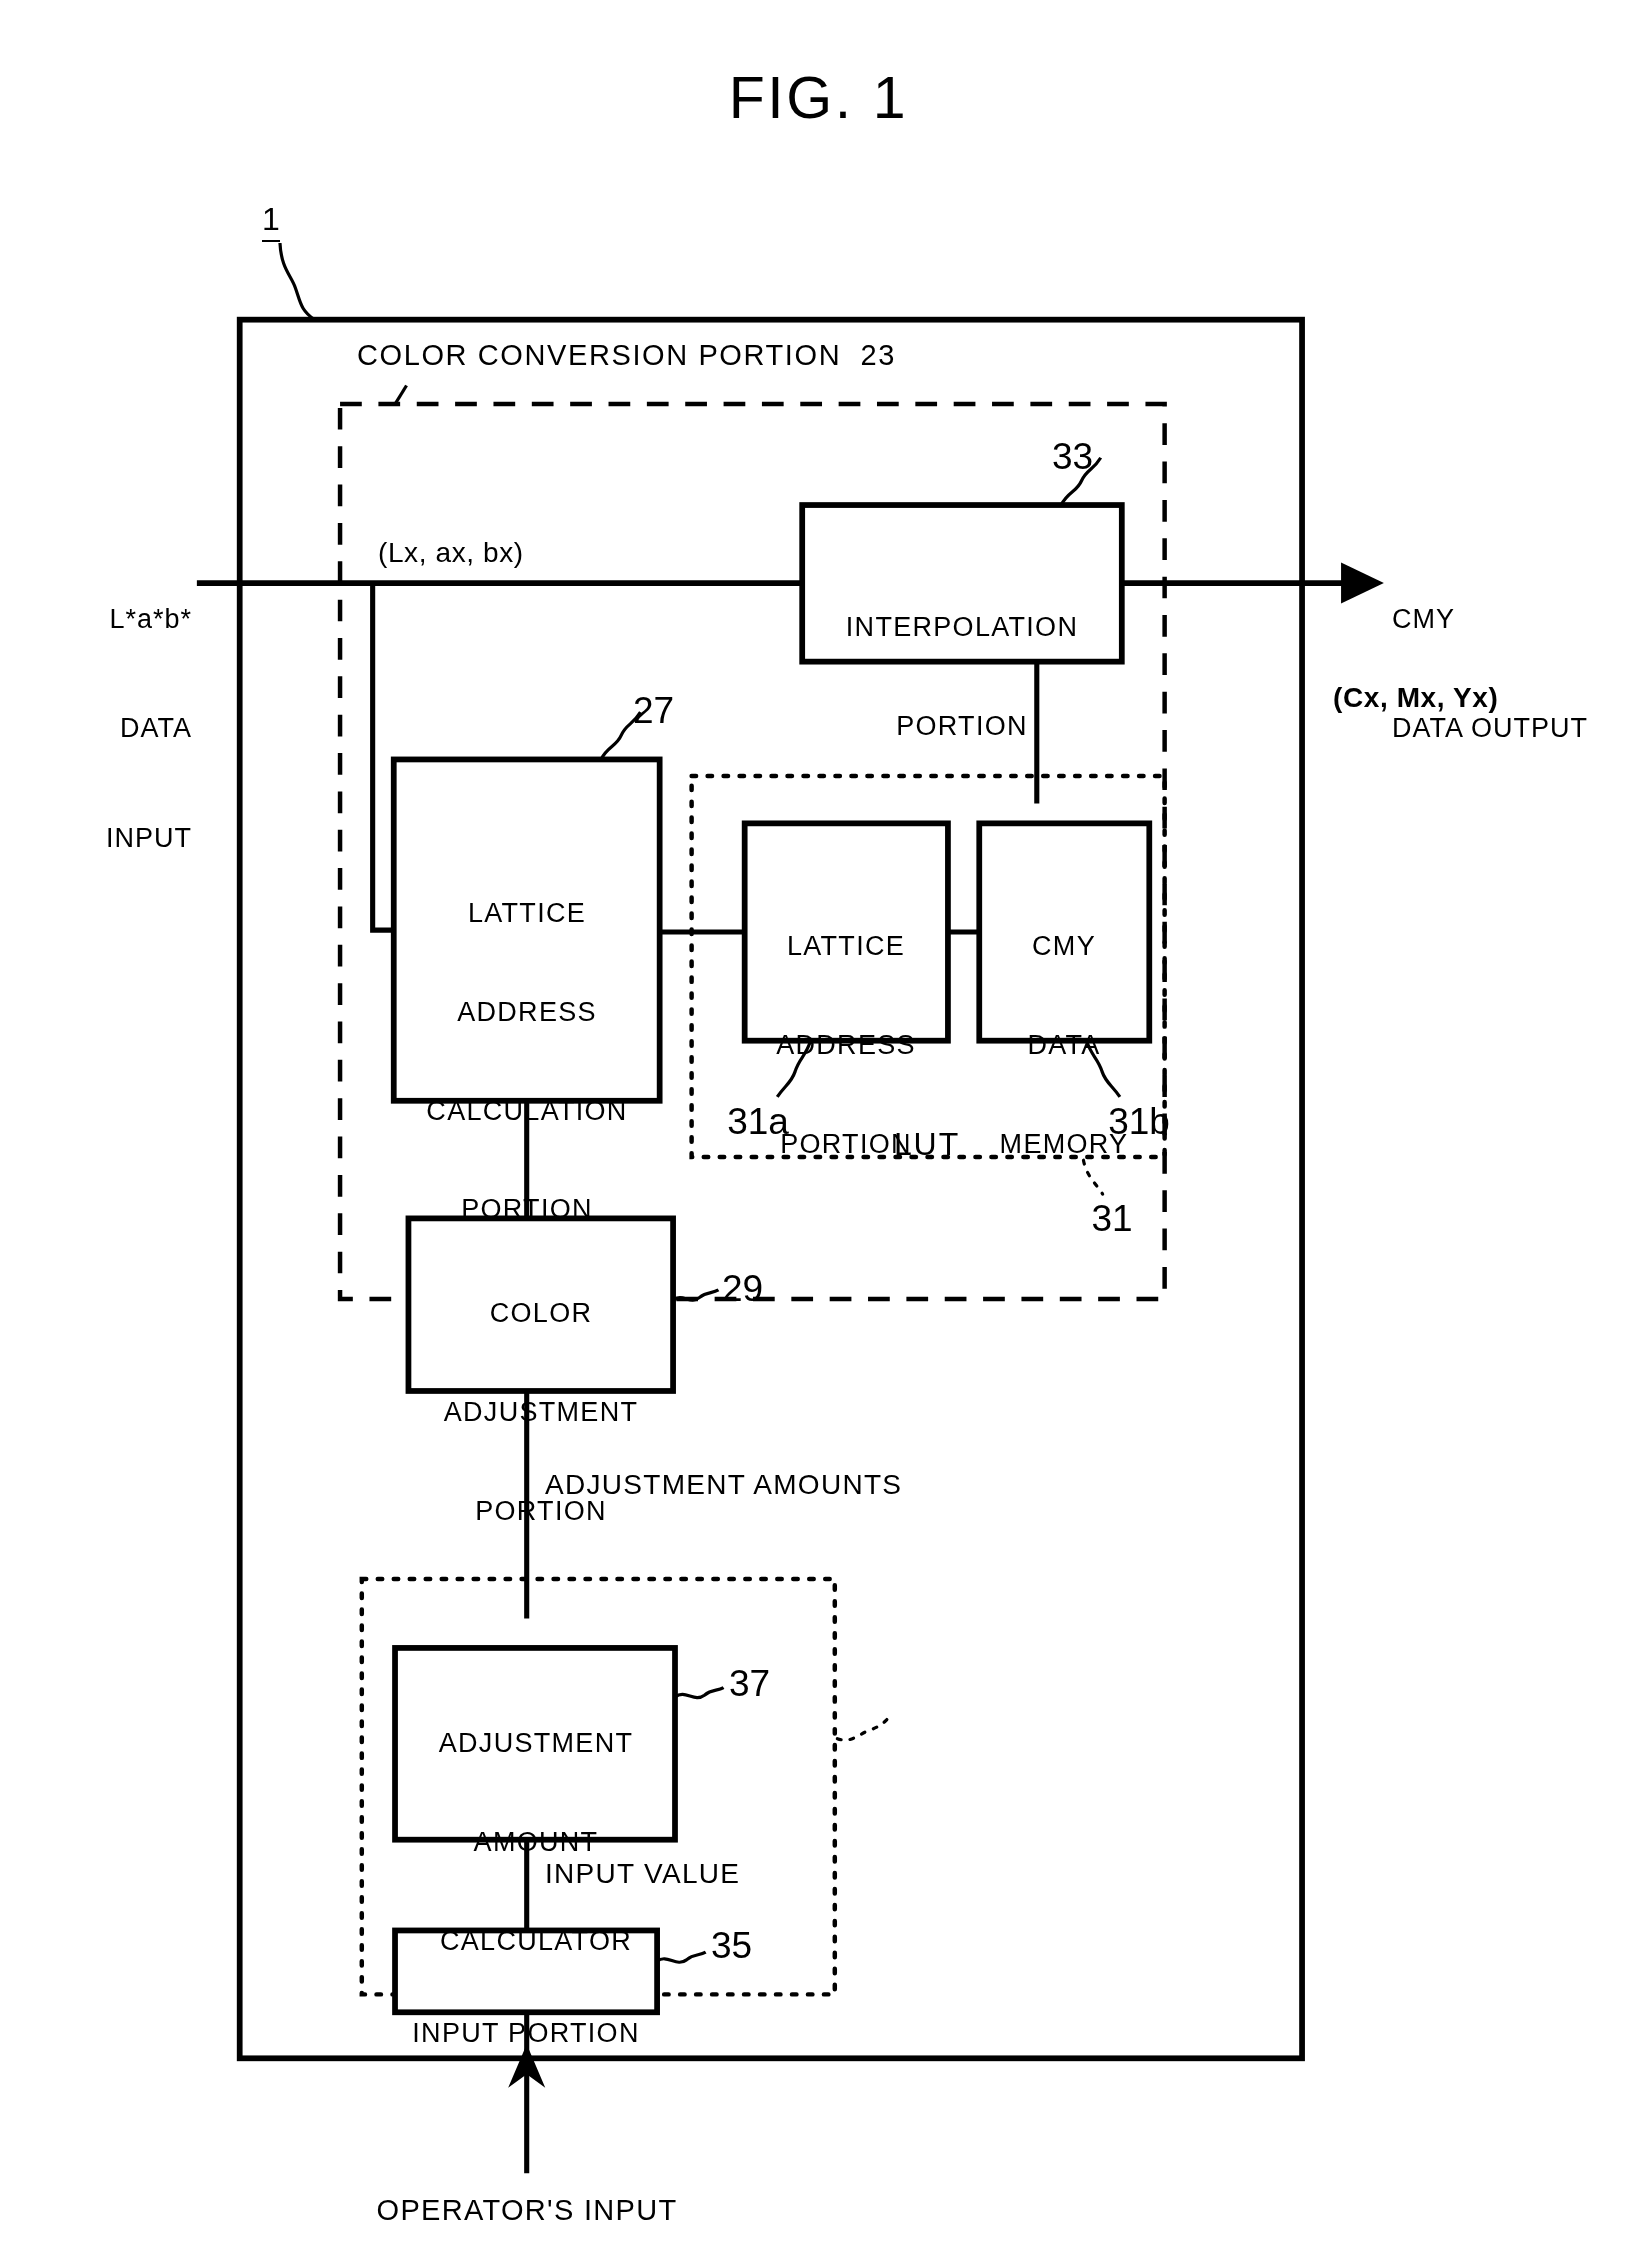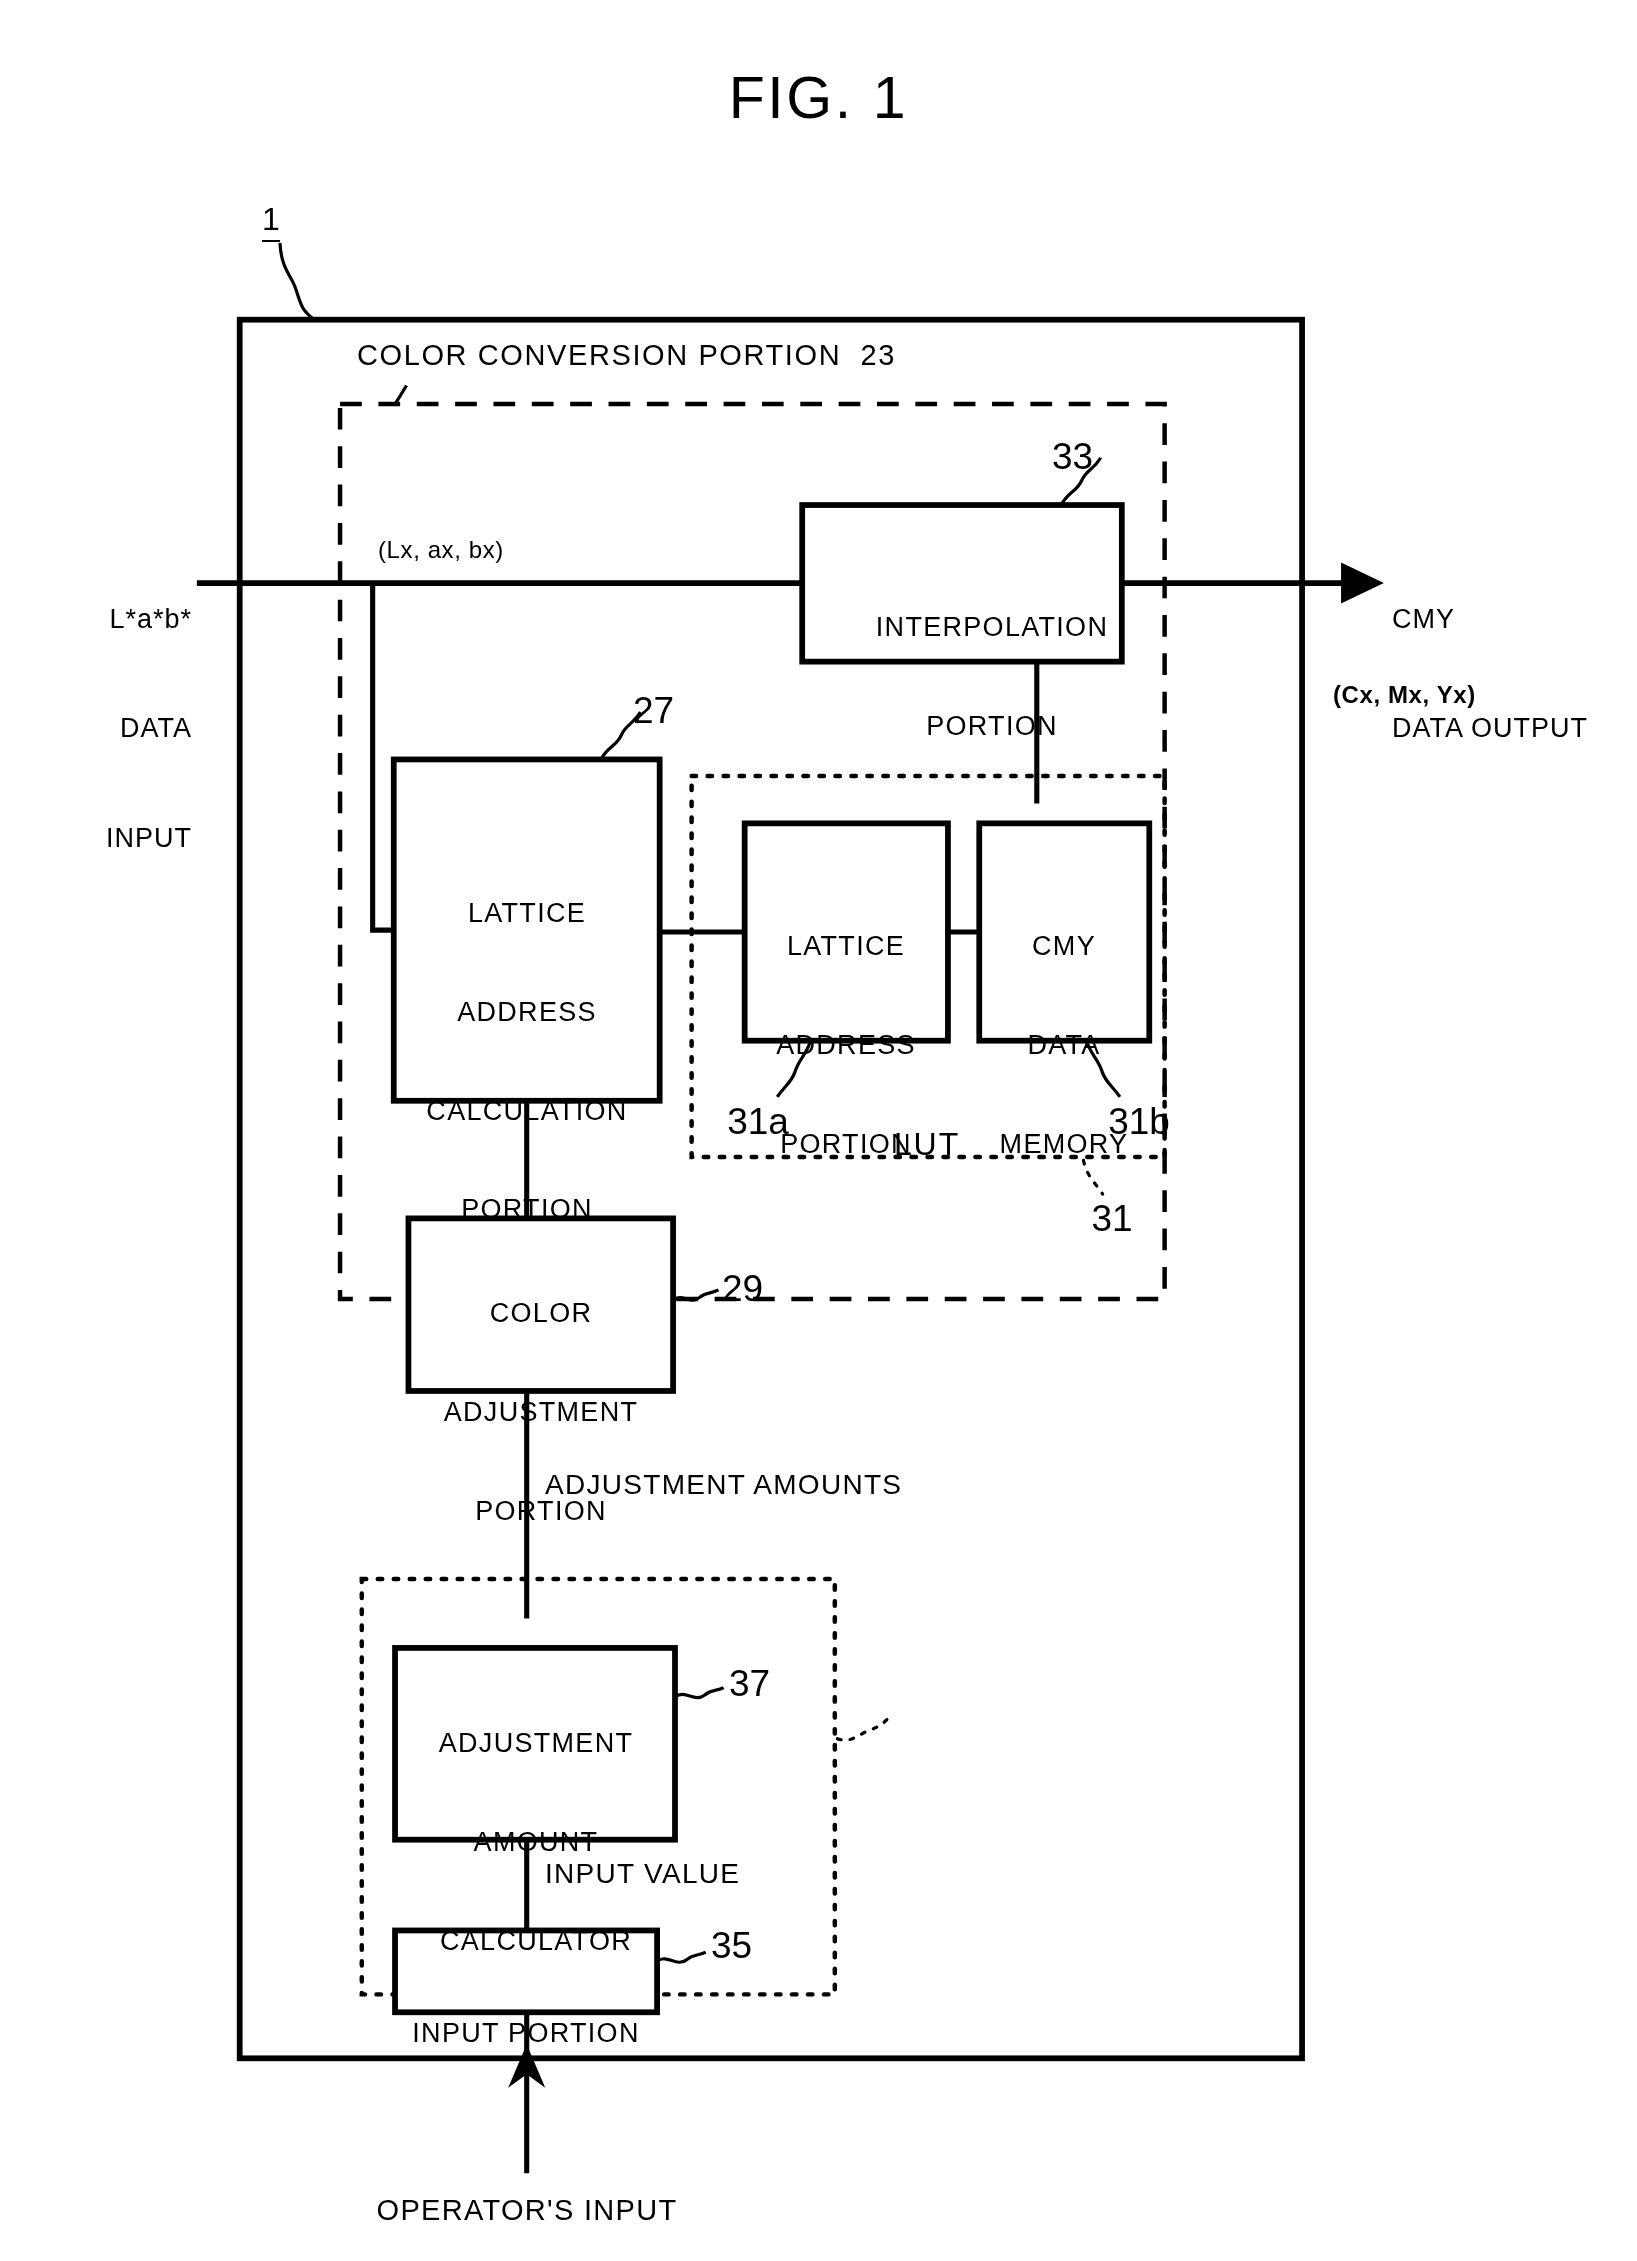"(Lx, ax, bx)" .paren { font-size: 24px -> 28px }
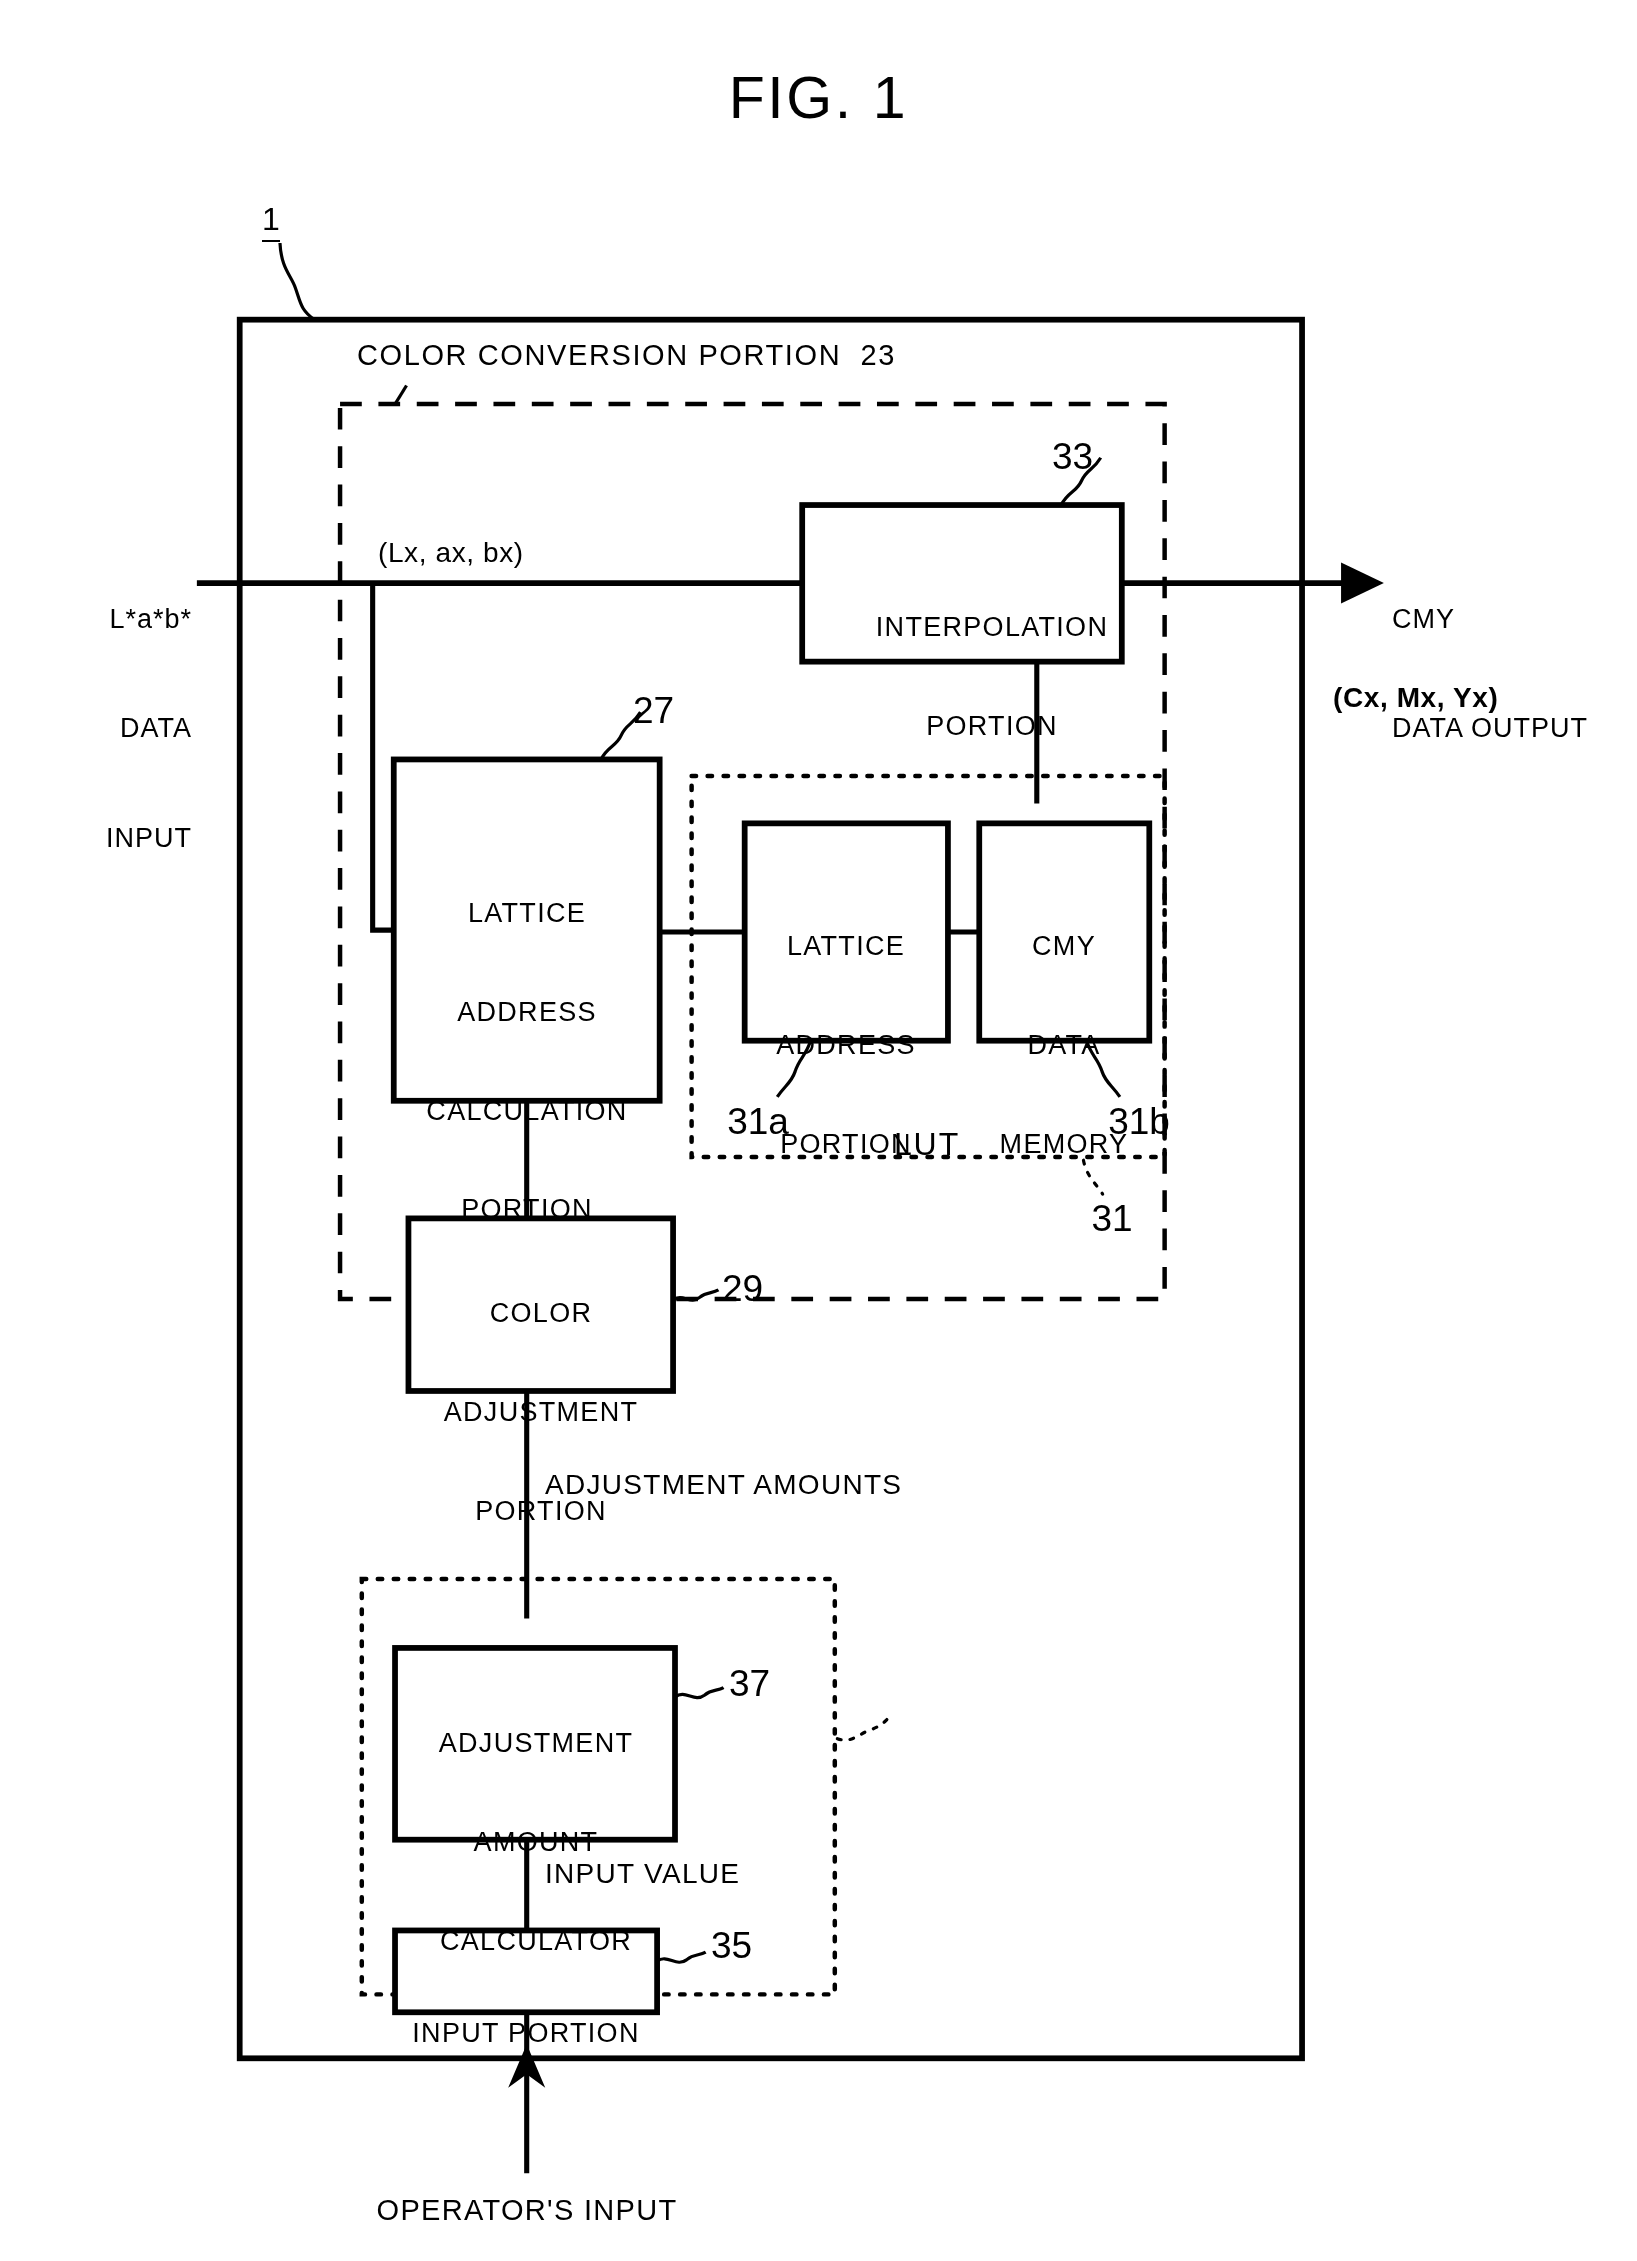"INTERPOLATION" div.lbl { left: 992px -> 962px }
